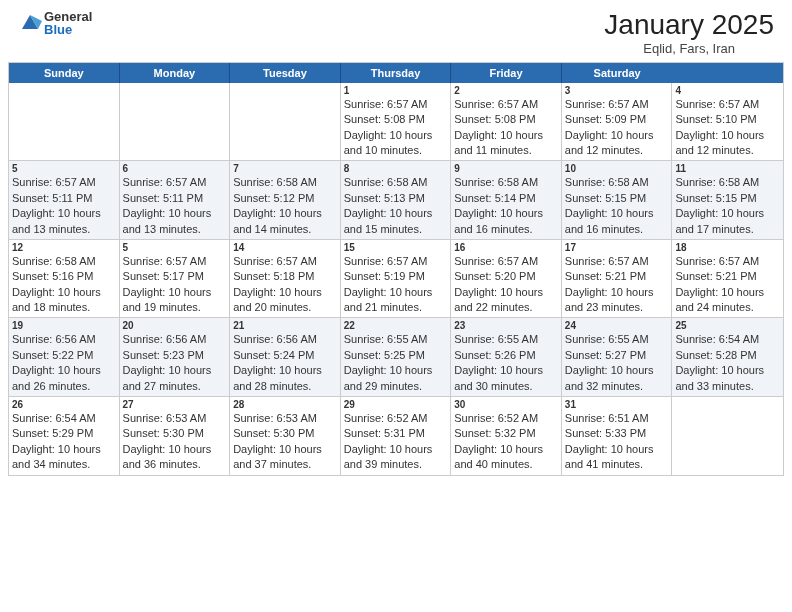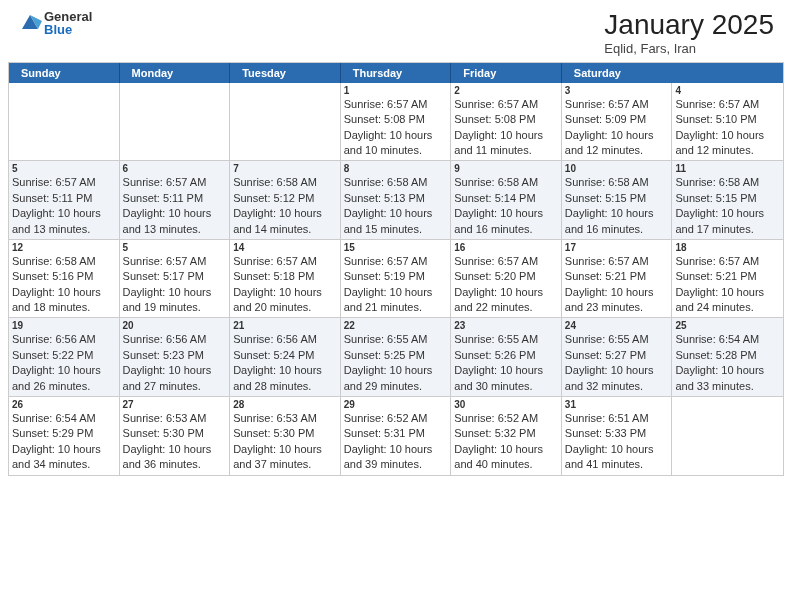"January 2025" .title-area { text-align: left -> center }
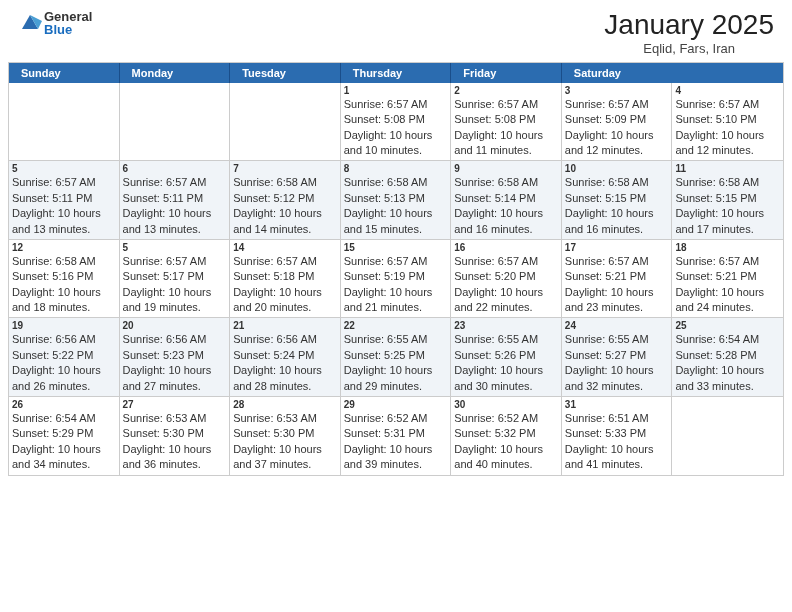"Sunday" .cal-header-cell { text-align: left -> center }
